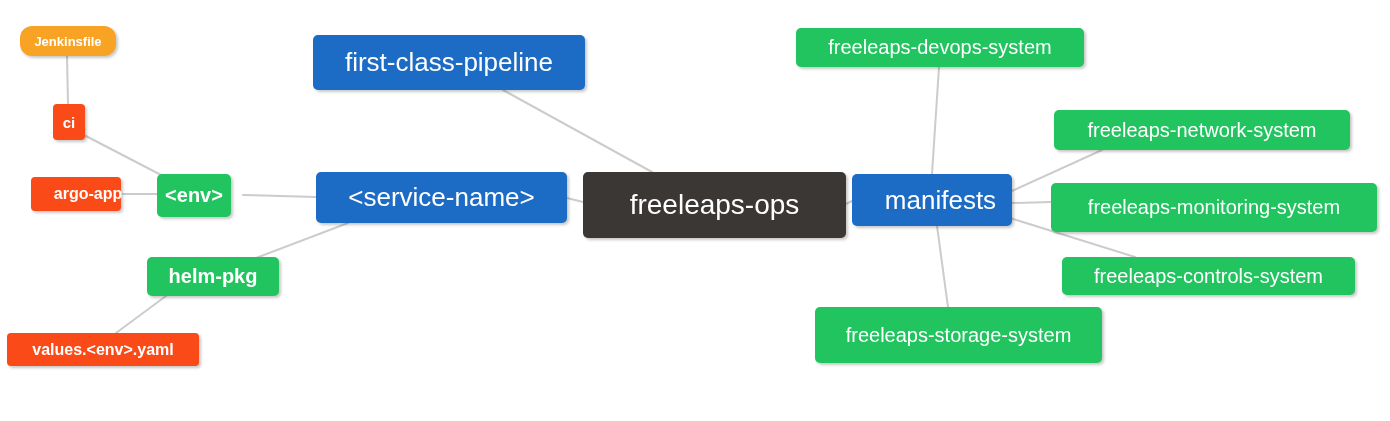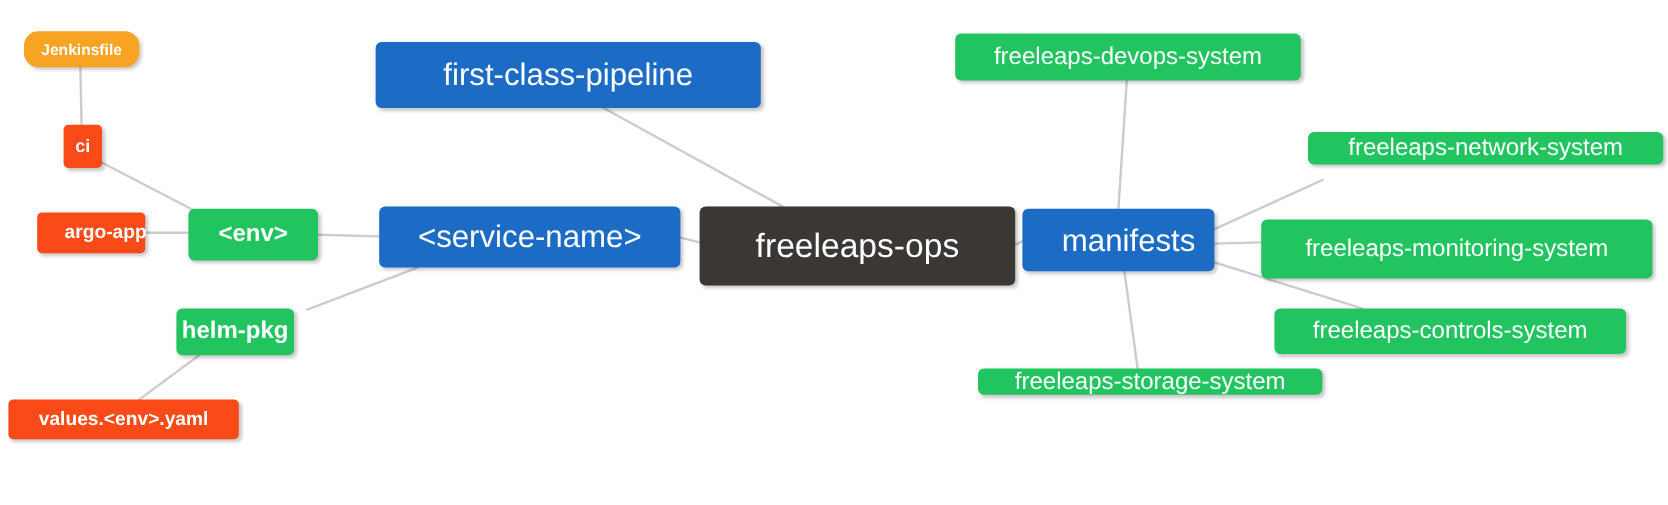"first-class-pipeline" #n-first-class-pipeline { width: 321px -> 272px }
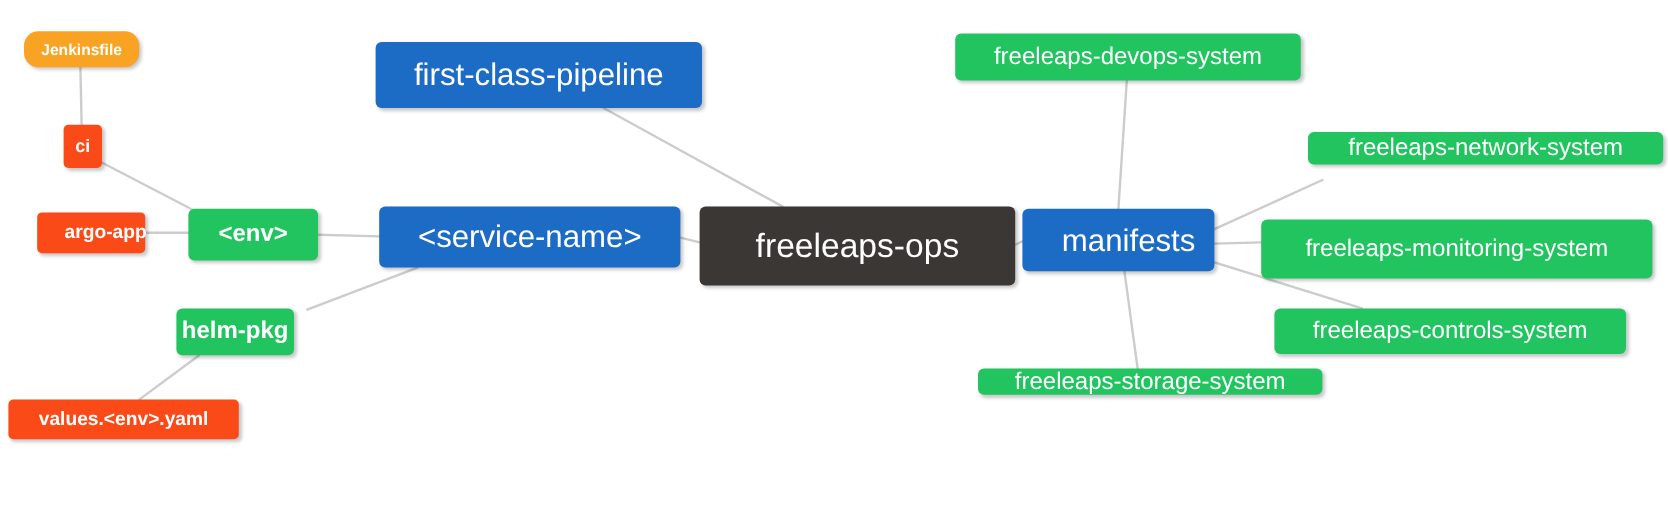"freeleaps-network-system" #n-network-system { height: 27px -> 40px; margin-left: 36px -> none }
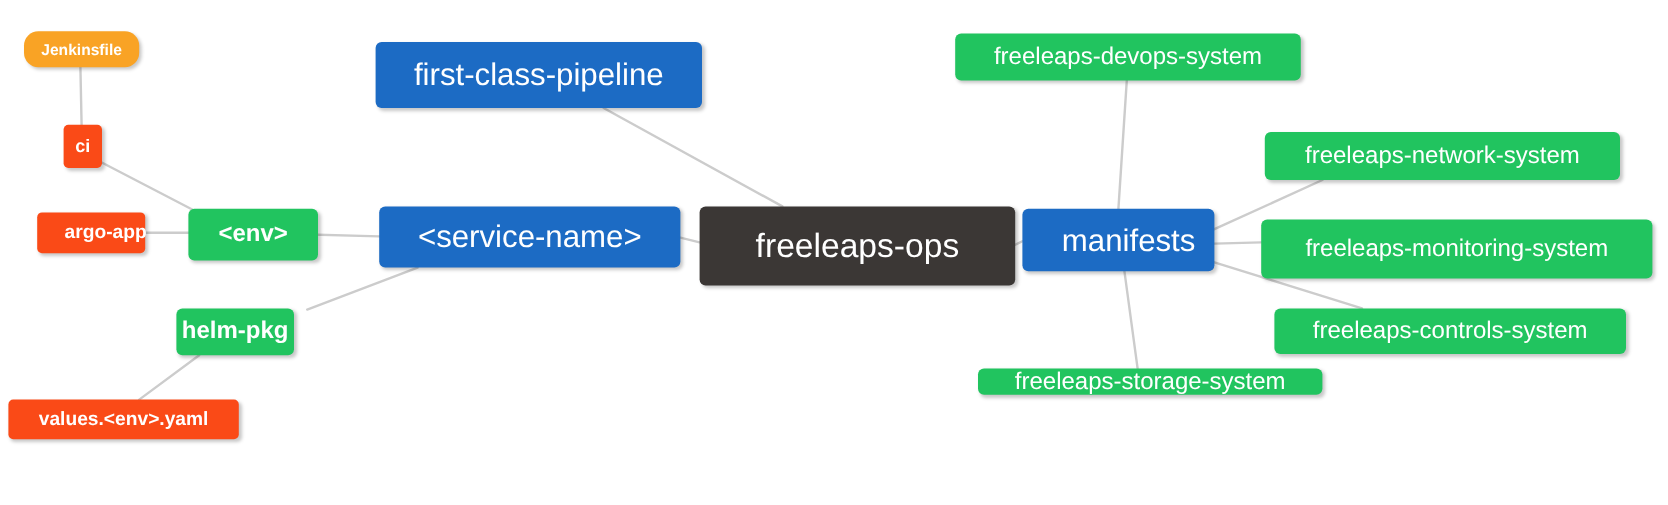"<env>" #n-env { width: 108px -> 74px }
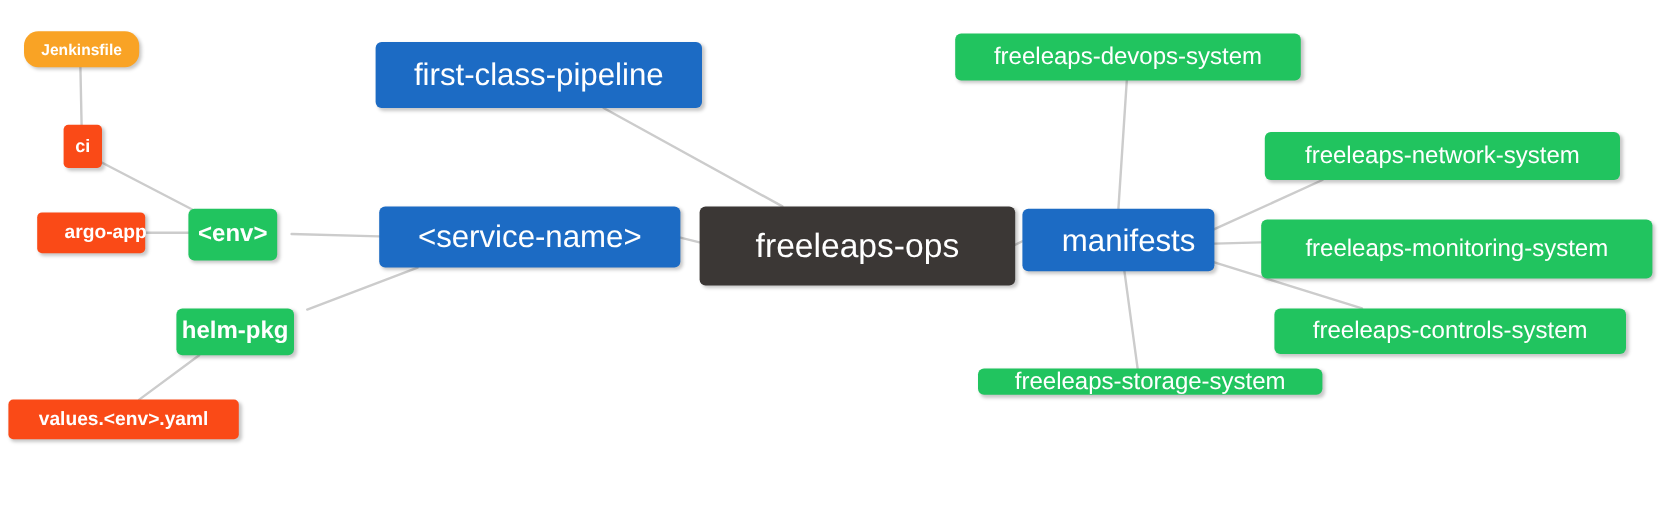"helm-pkg" #n-helm-pkg { width: 98px -> 132px }
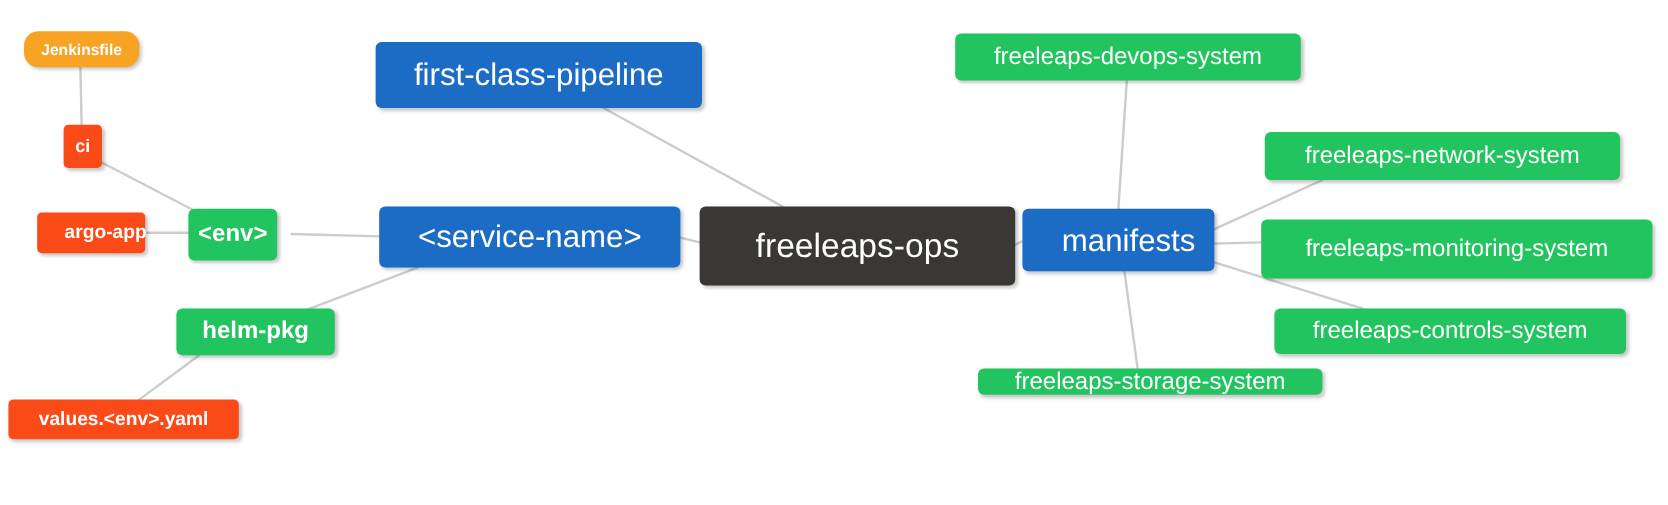"freeleaps-storage-system" #n-storage-system { height: 22px -> 56px }
